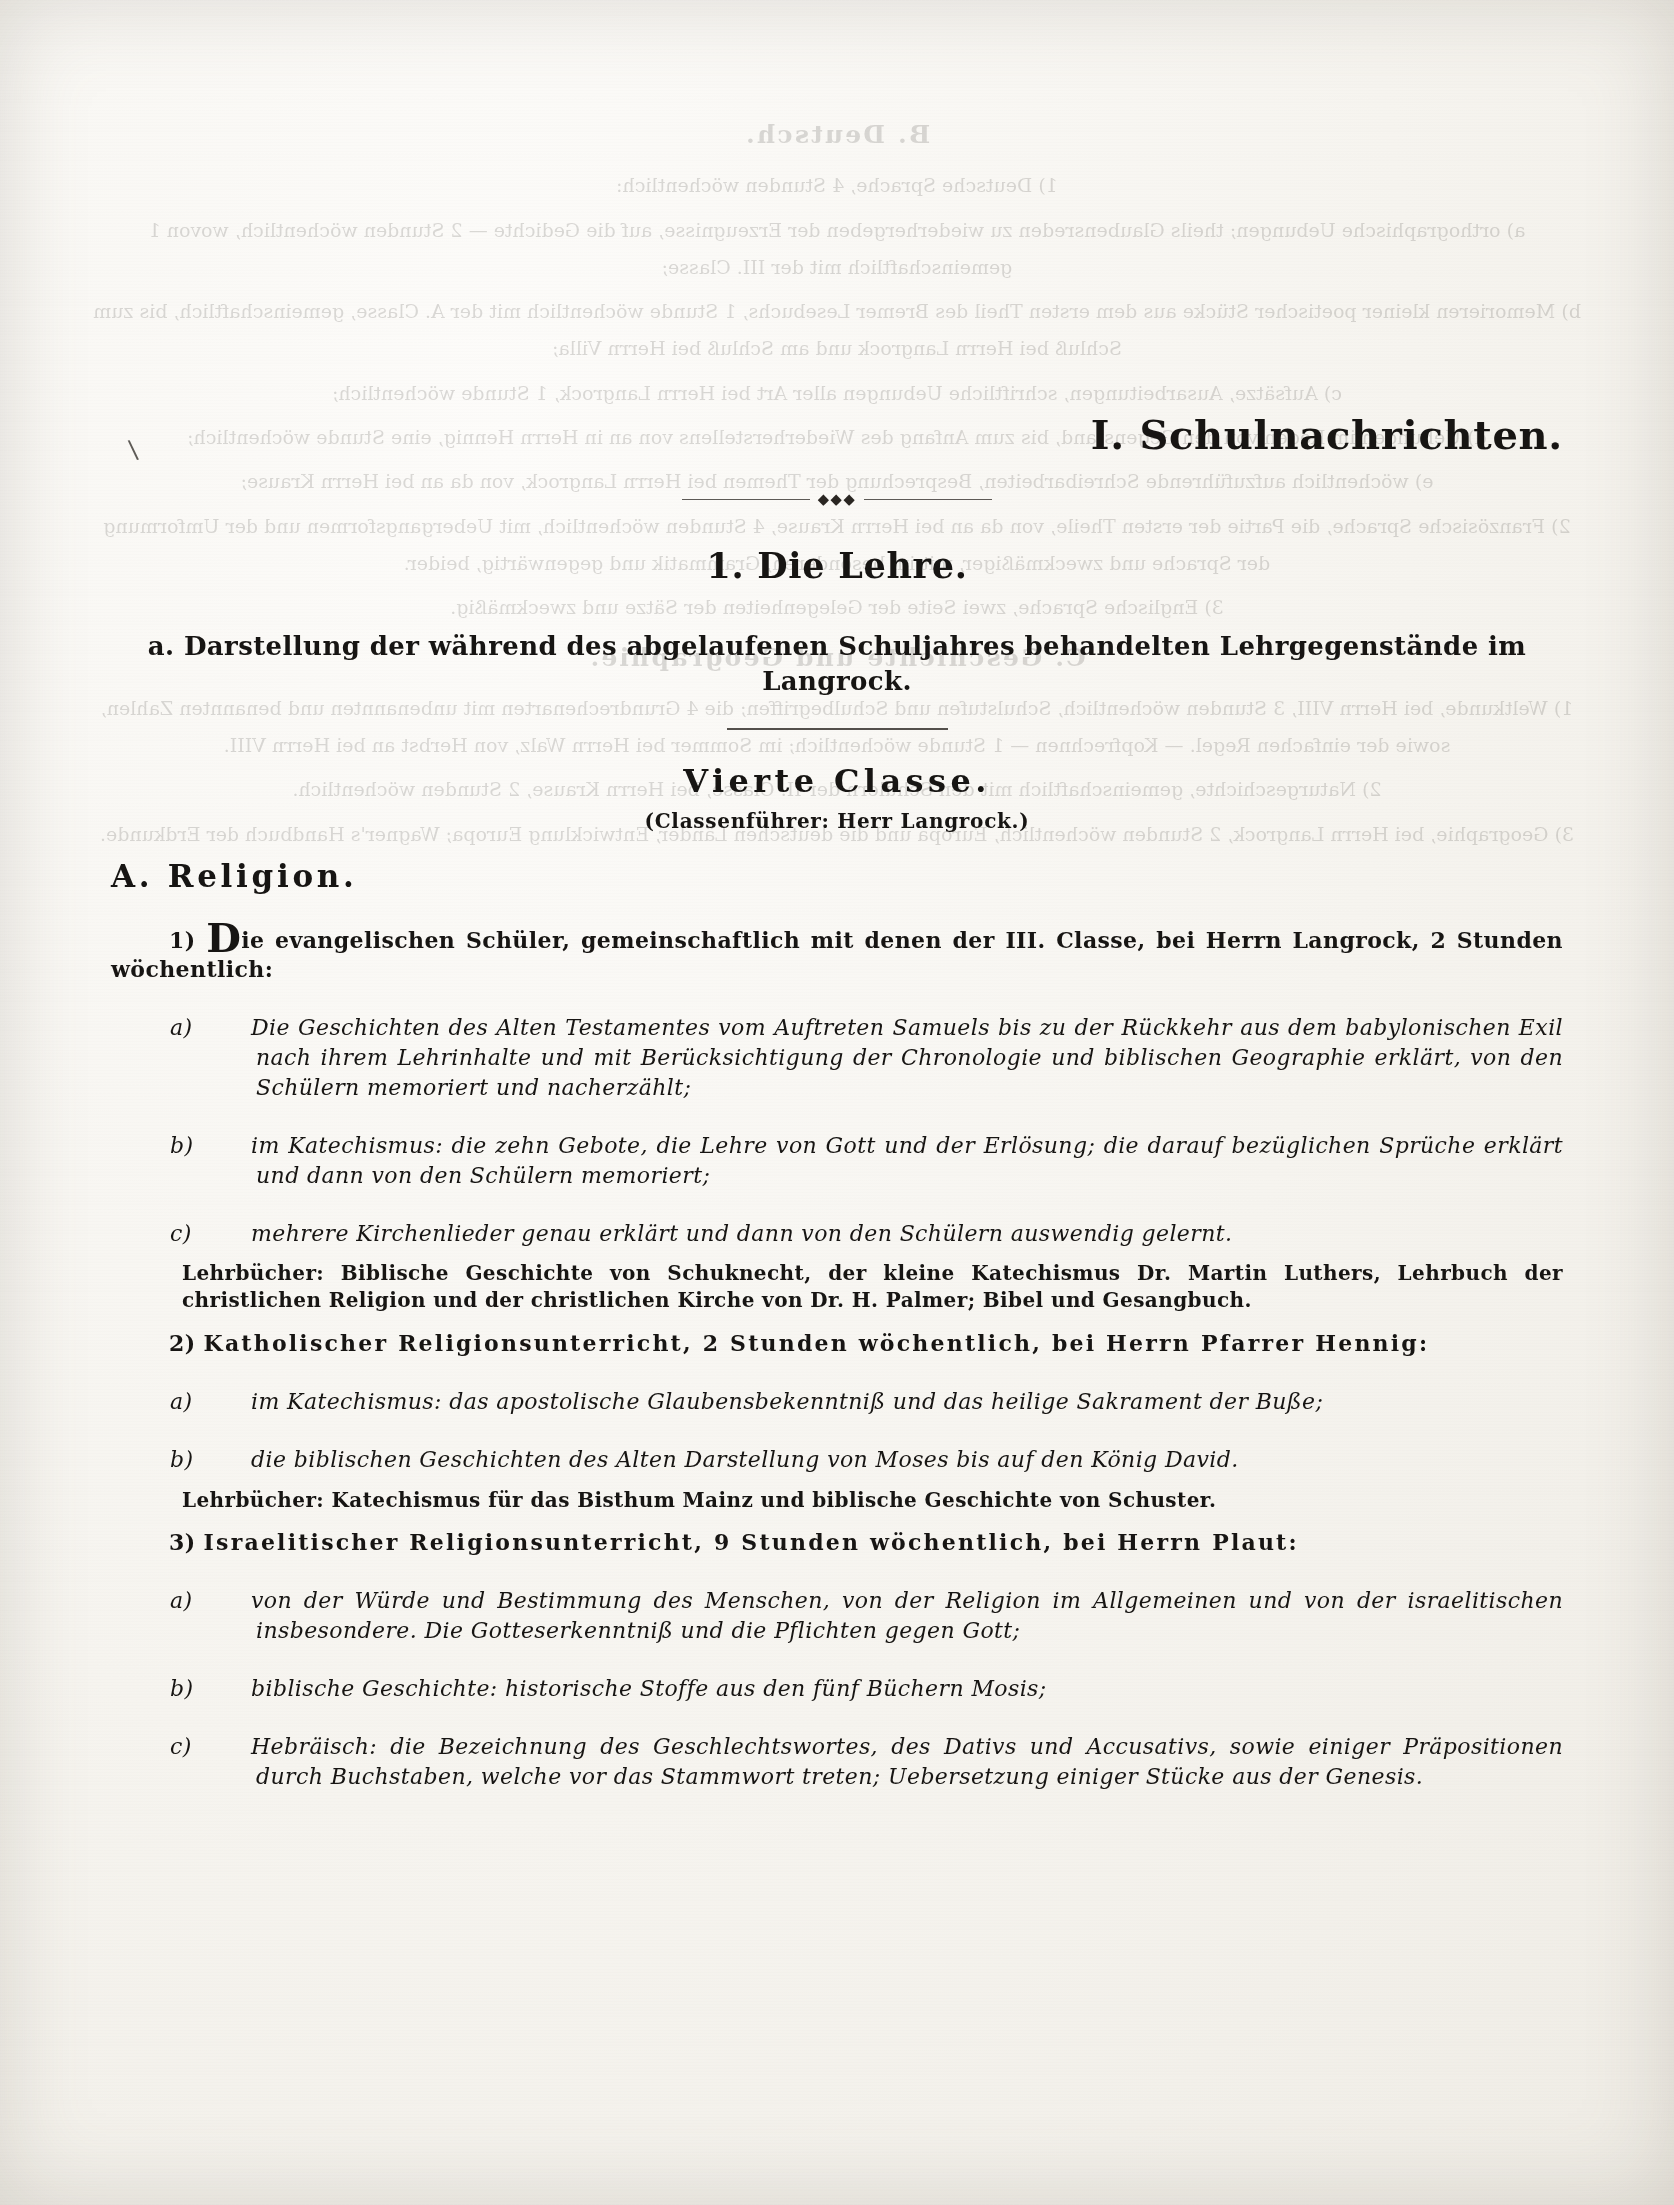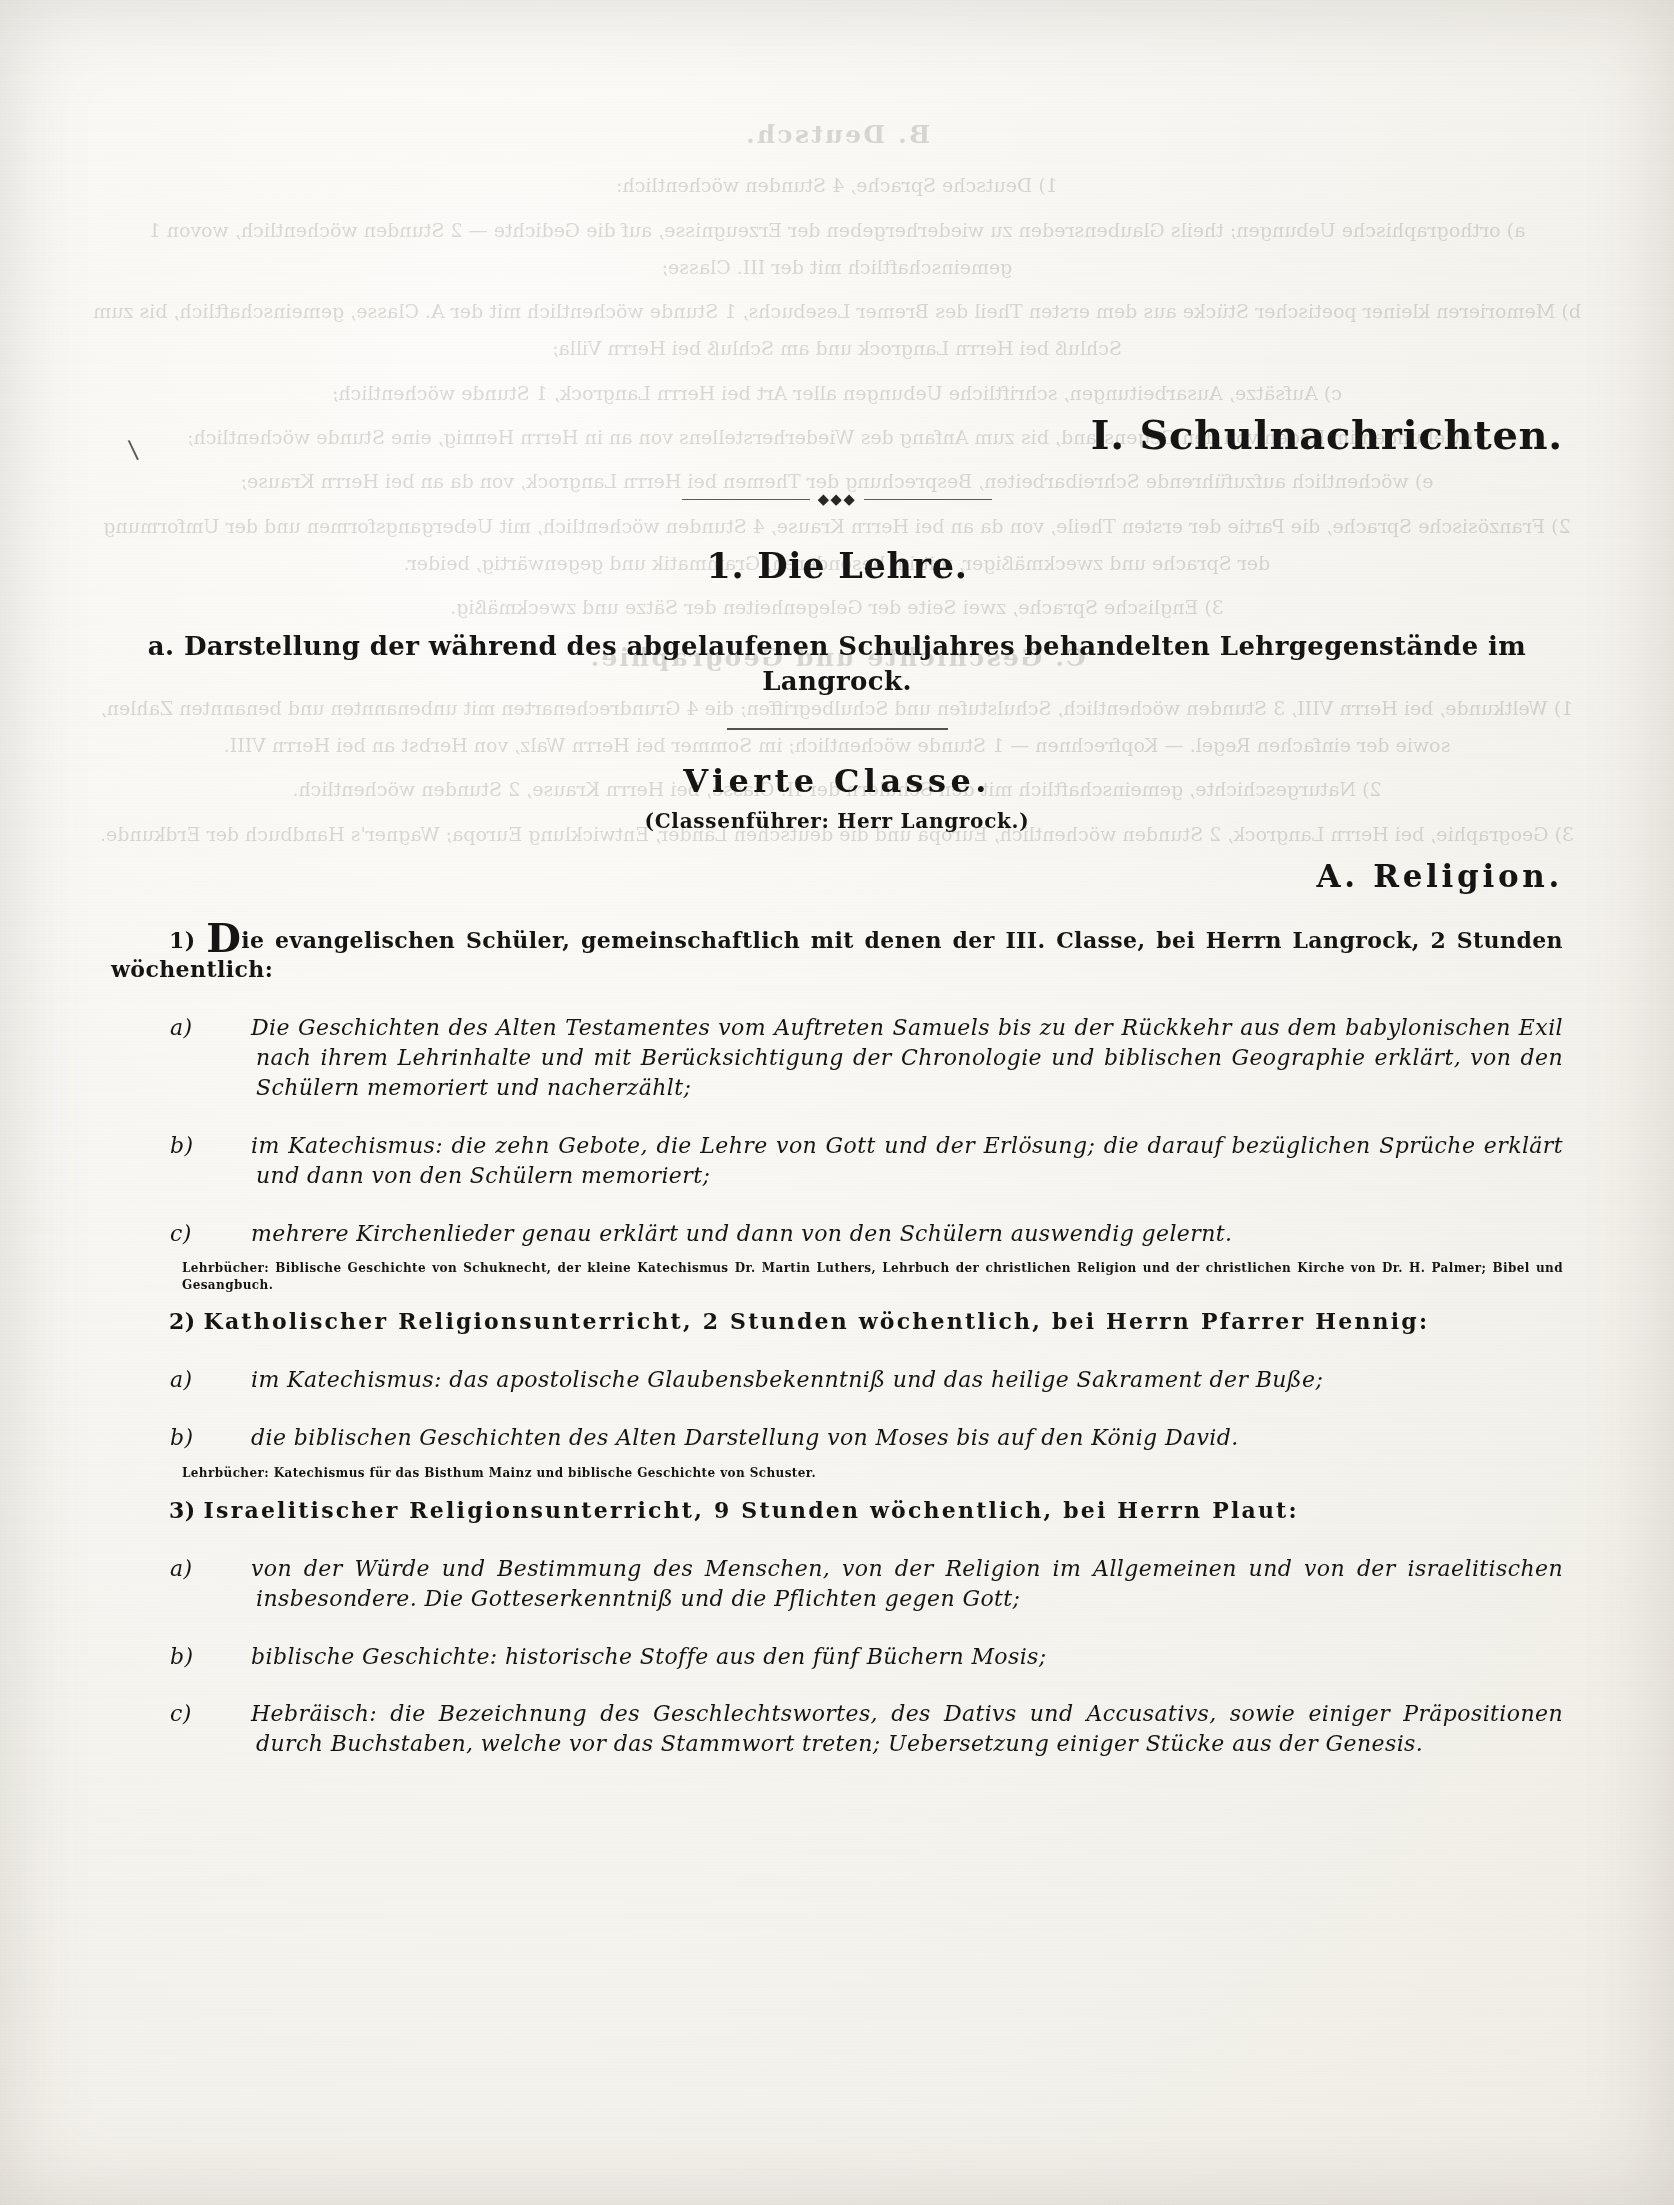"A. Religion." h5.subject-title { text-align: right -> left }
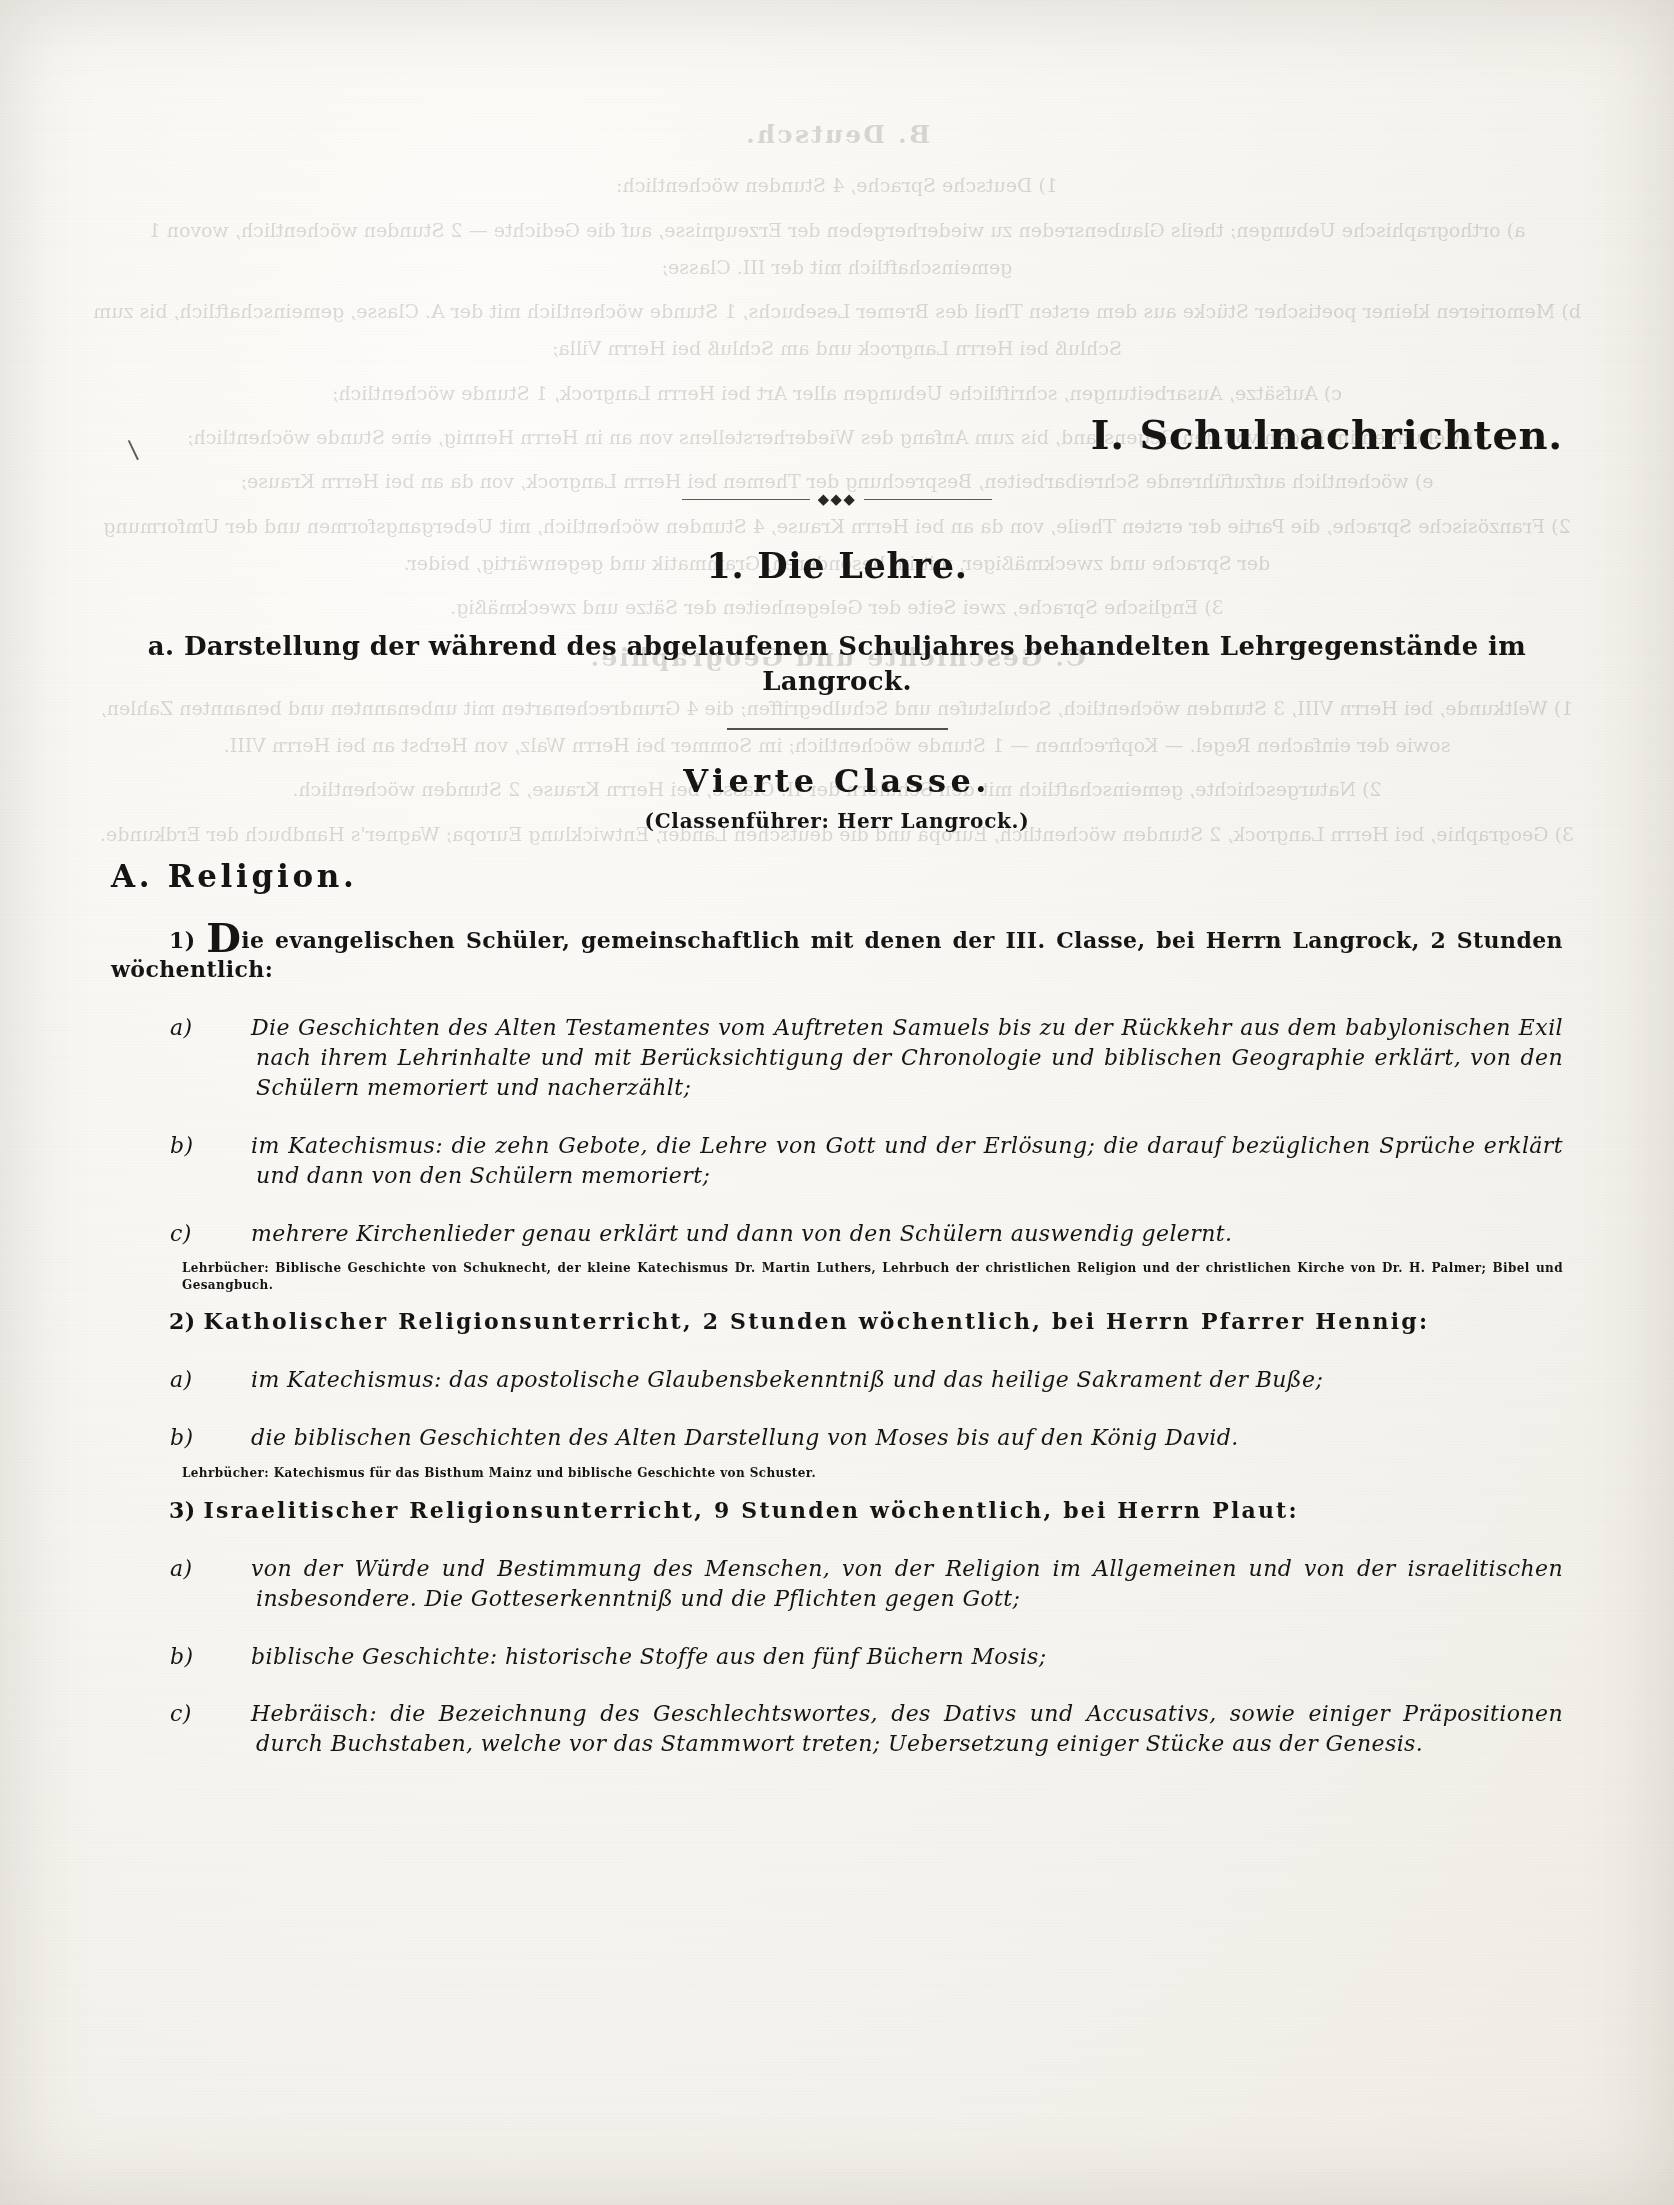"Lehrbücher: Biblische Geschichte von" .books { font-size: 12px -> 20px }
